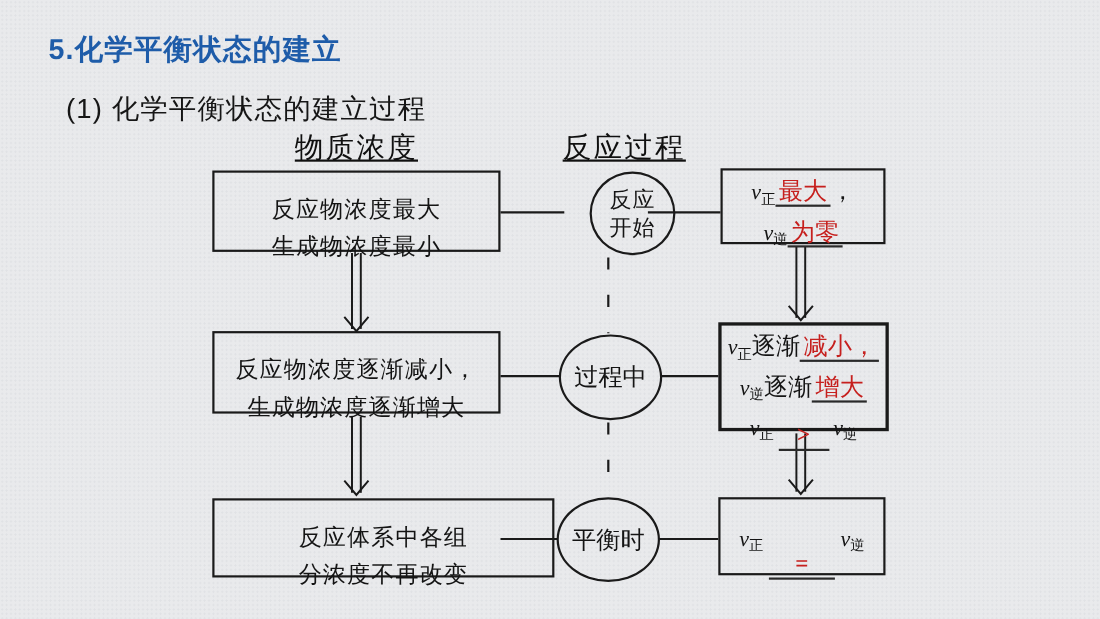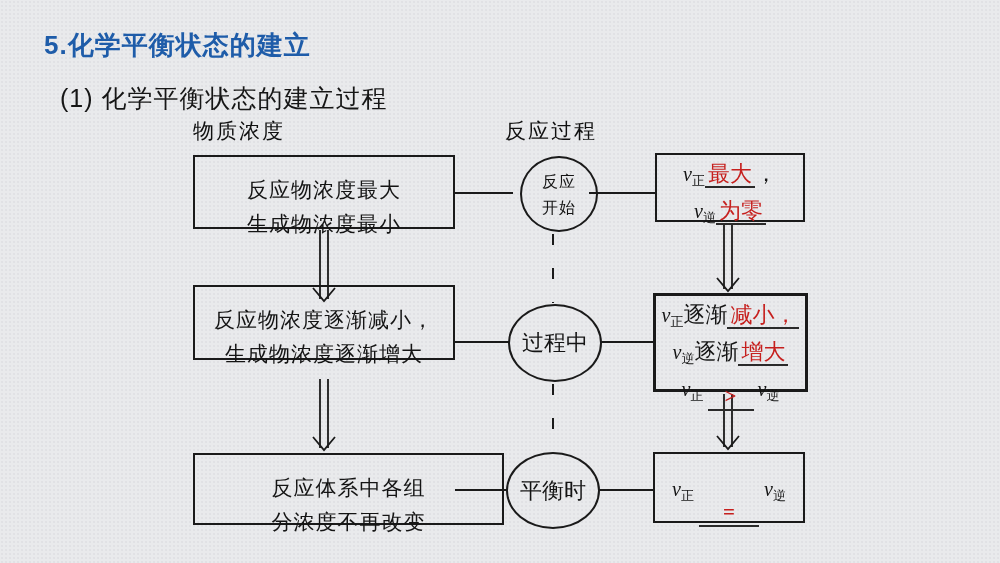"物质浓度" .col-header { font-size: 21px -> 26px; text-align: left -> center; text-decoration: none -> underline }
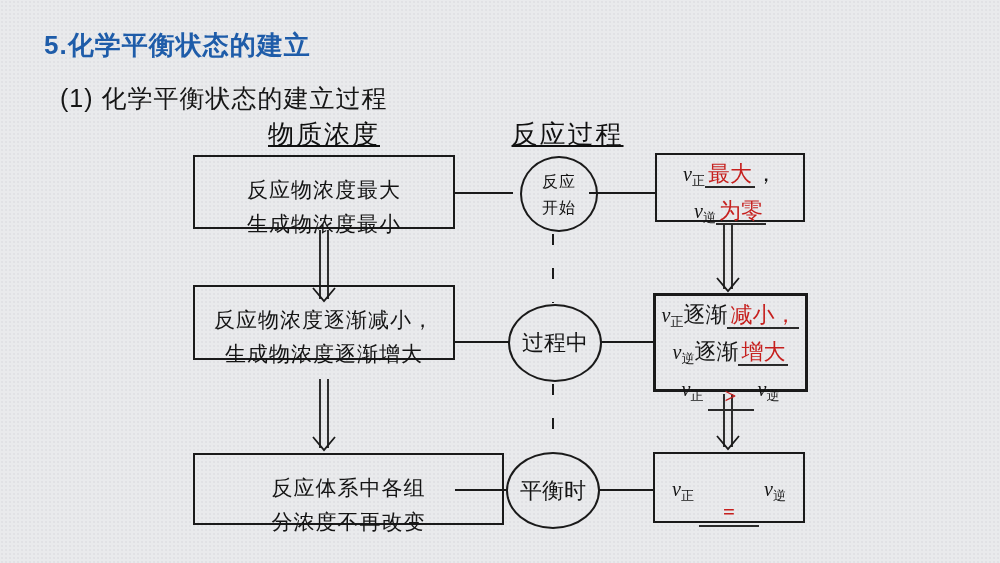"反应" .circle-1 { font-size: 16px -> 20px; left: 520px -> 536px }
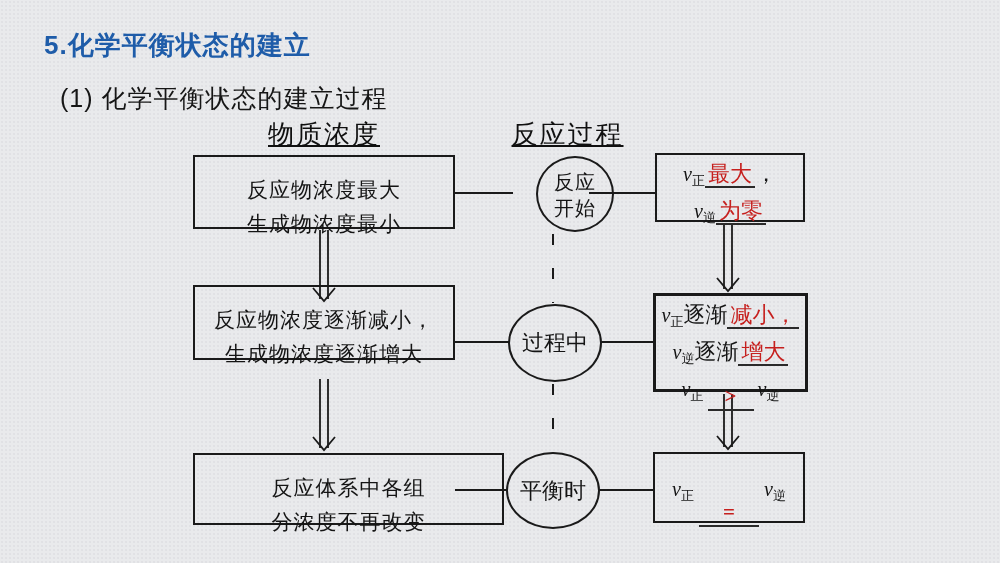"反应物浓度逐渐减小，" .box-2 { top: 285px -> 301px }
